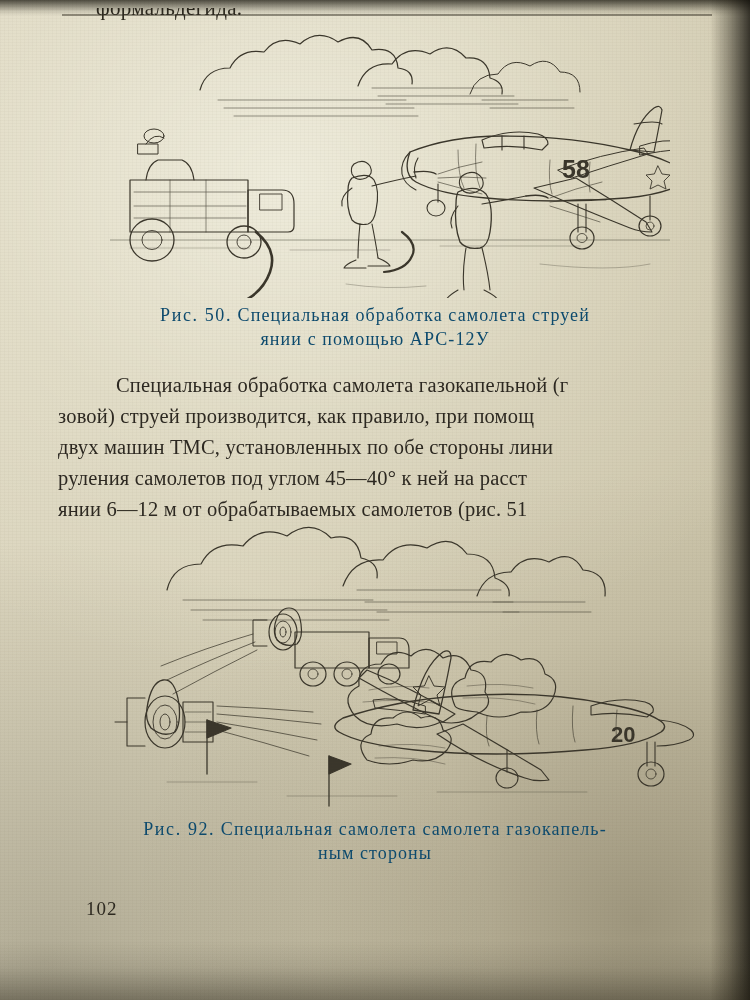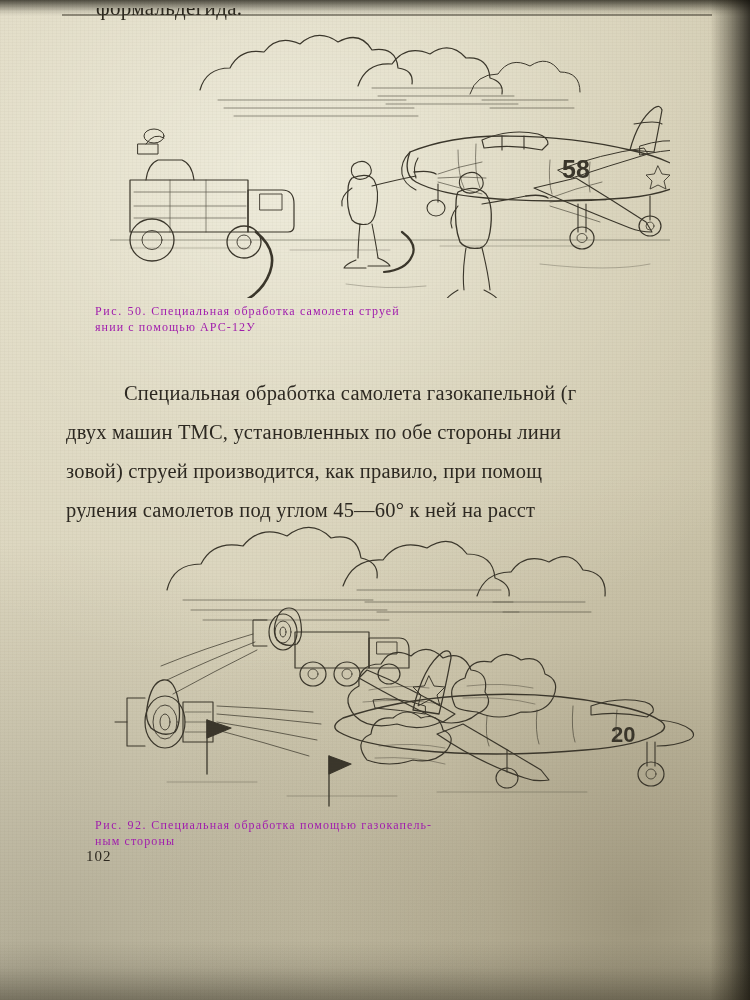"Рис. 50. Специальная обработка самолета" .caption { color: #a21caf -> #0c4a6e; font-size: 12px -> 18px; text-align: left -> center }
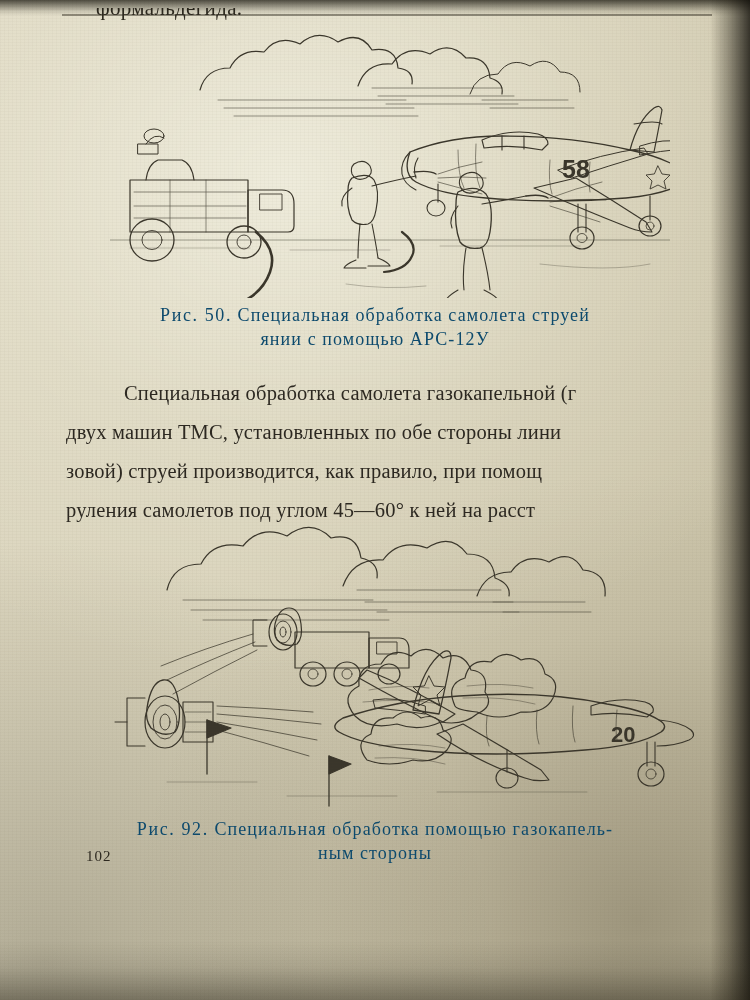"Специальная обработка самолета" .body-text p { margin: 8px -> 0 }
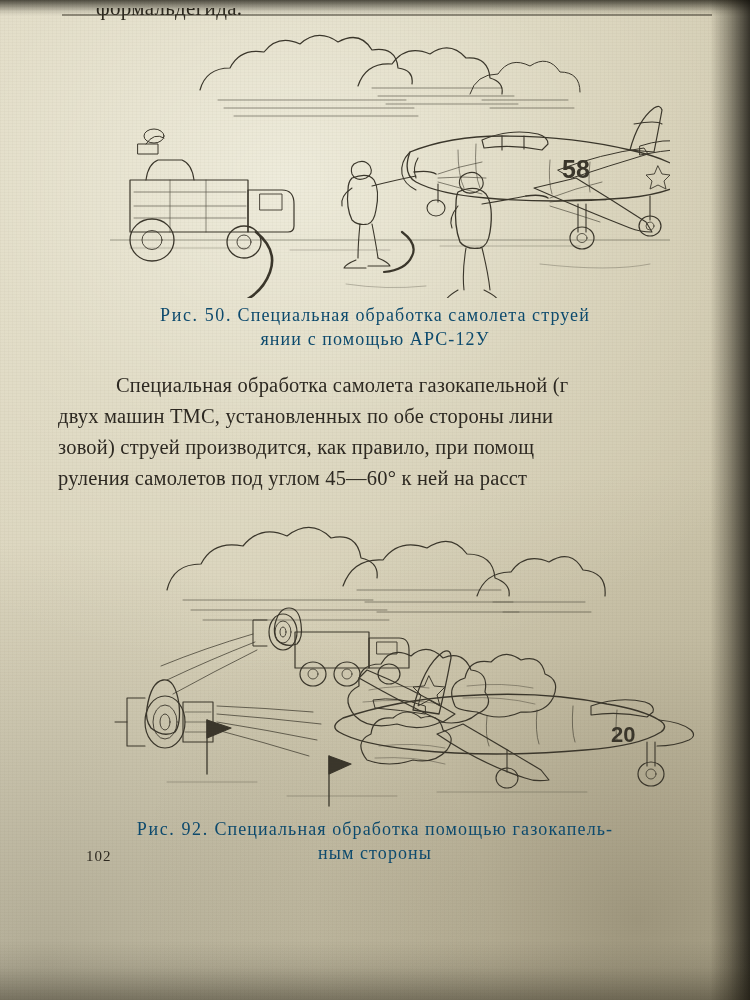"двух машин ТМС, установленных по" p { order: before "зовой) струей производится, как правило," -> after "зовой) струей производится, как правило," }
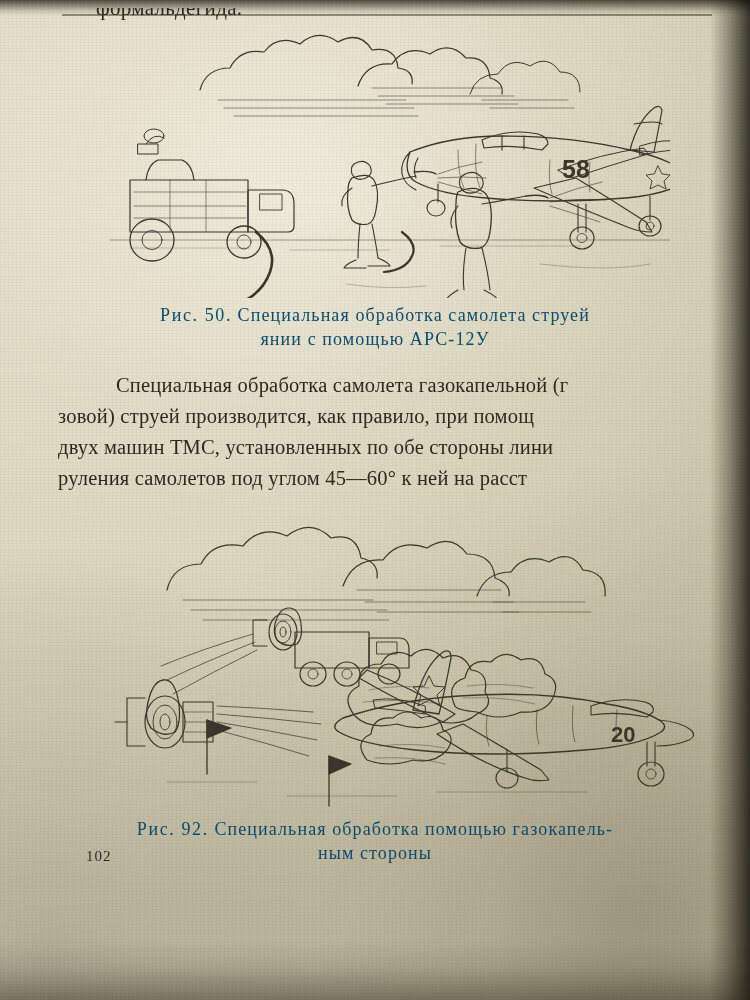"руления самолетов под углом 45—60°" p { text: 60 -> 40 }
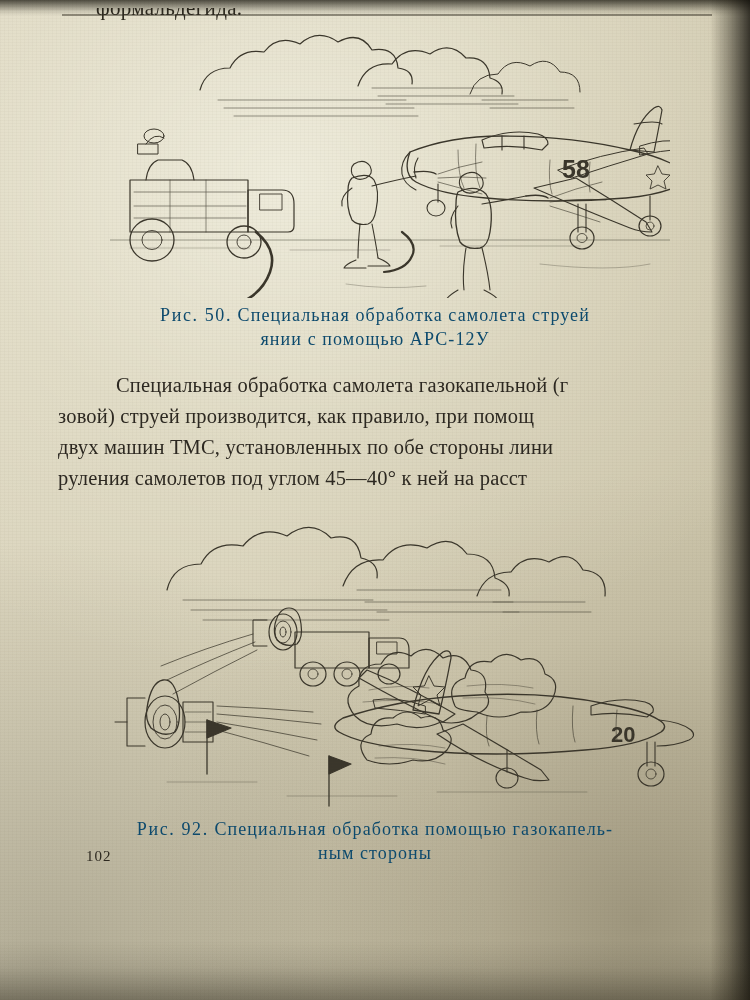"янии 6—12 м от обрабатываемых" p { html: none -> <p>янии 6—12 м от обрабатываемых самолетов (рис. 51</p> }
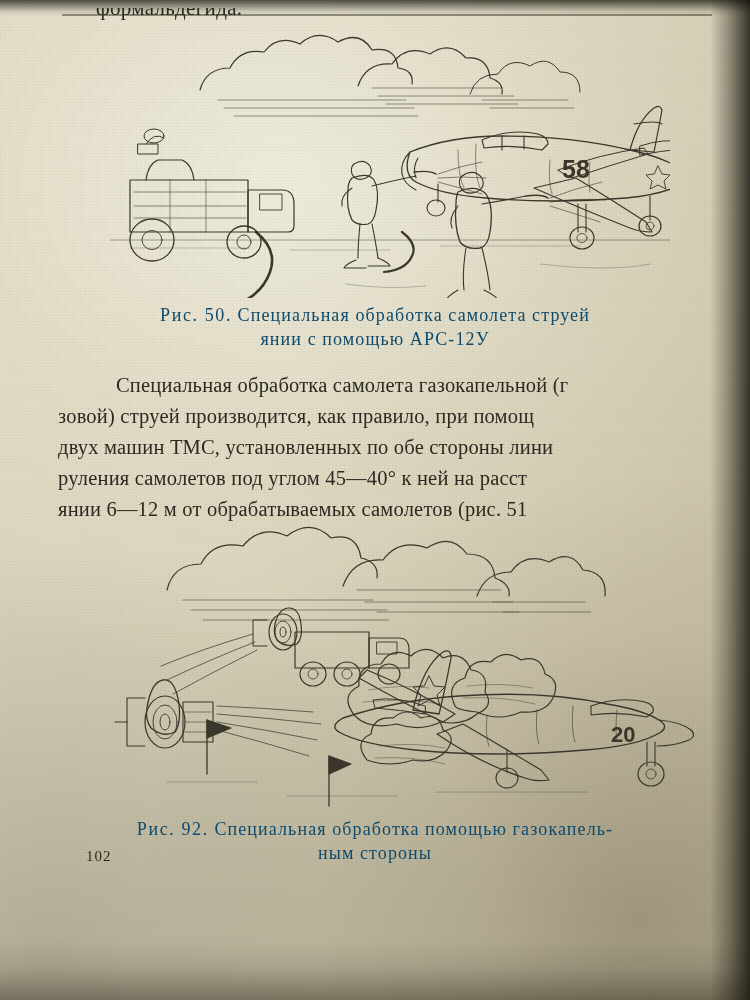"Специальная обработка помощью" span { text: обработка помощью -> самолета самолета }
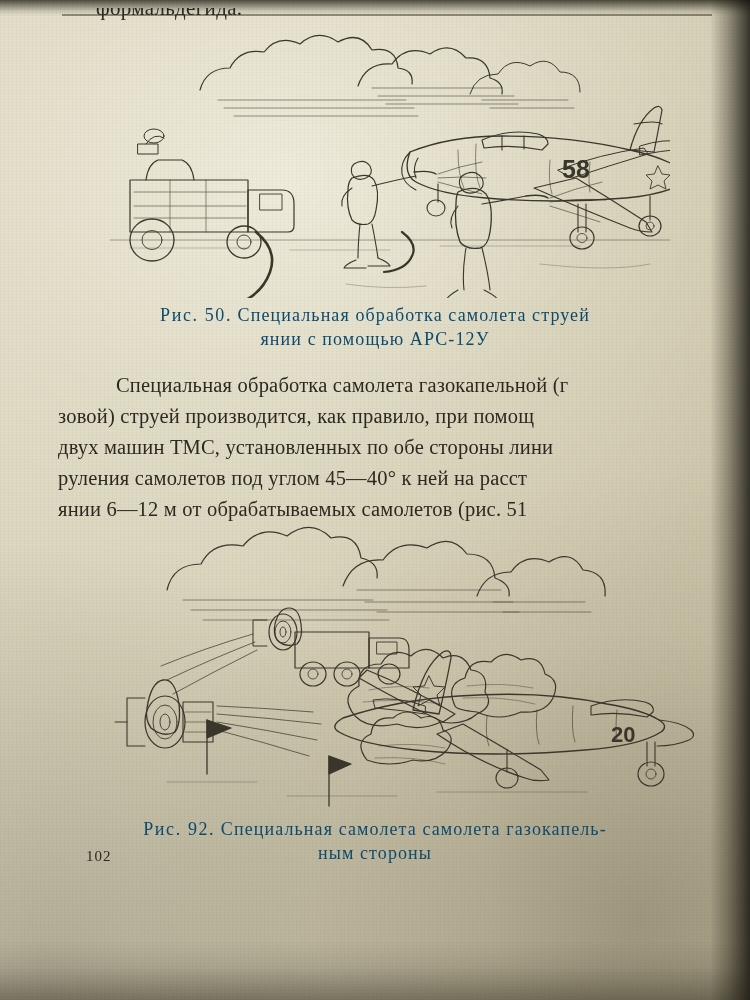"102" .page-number { font-size: 15px -> 19px; top: 848px -> 898px }
